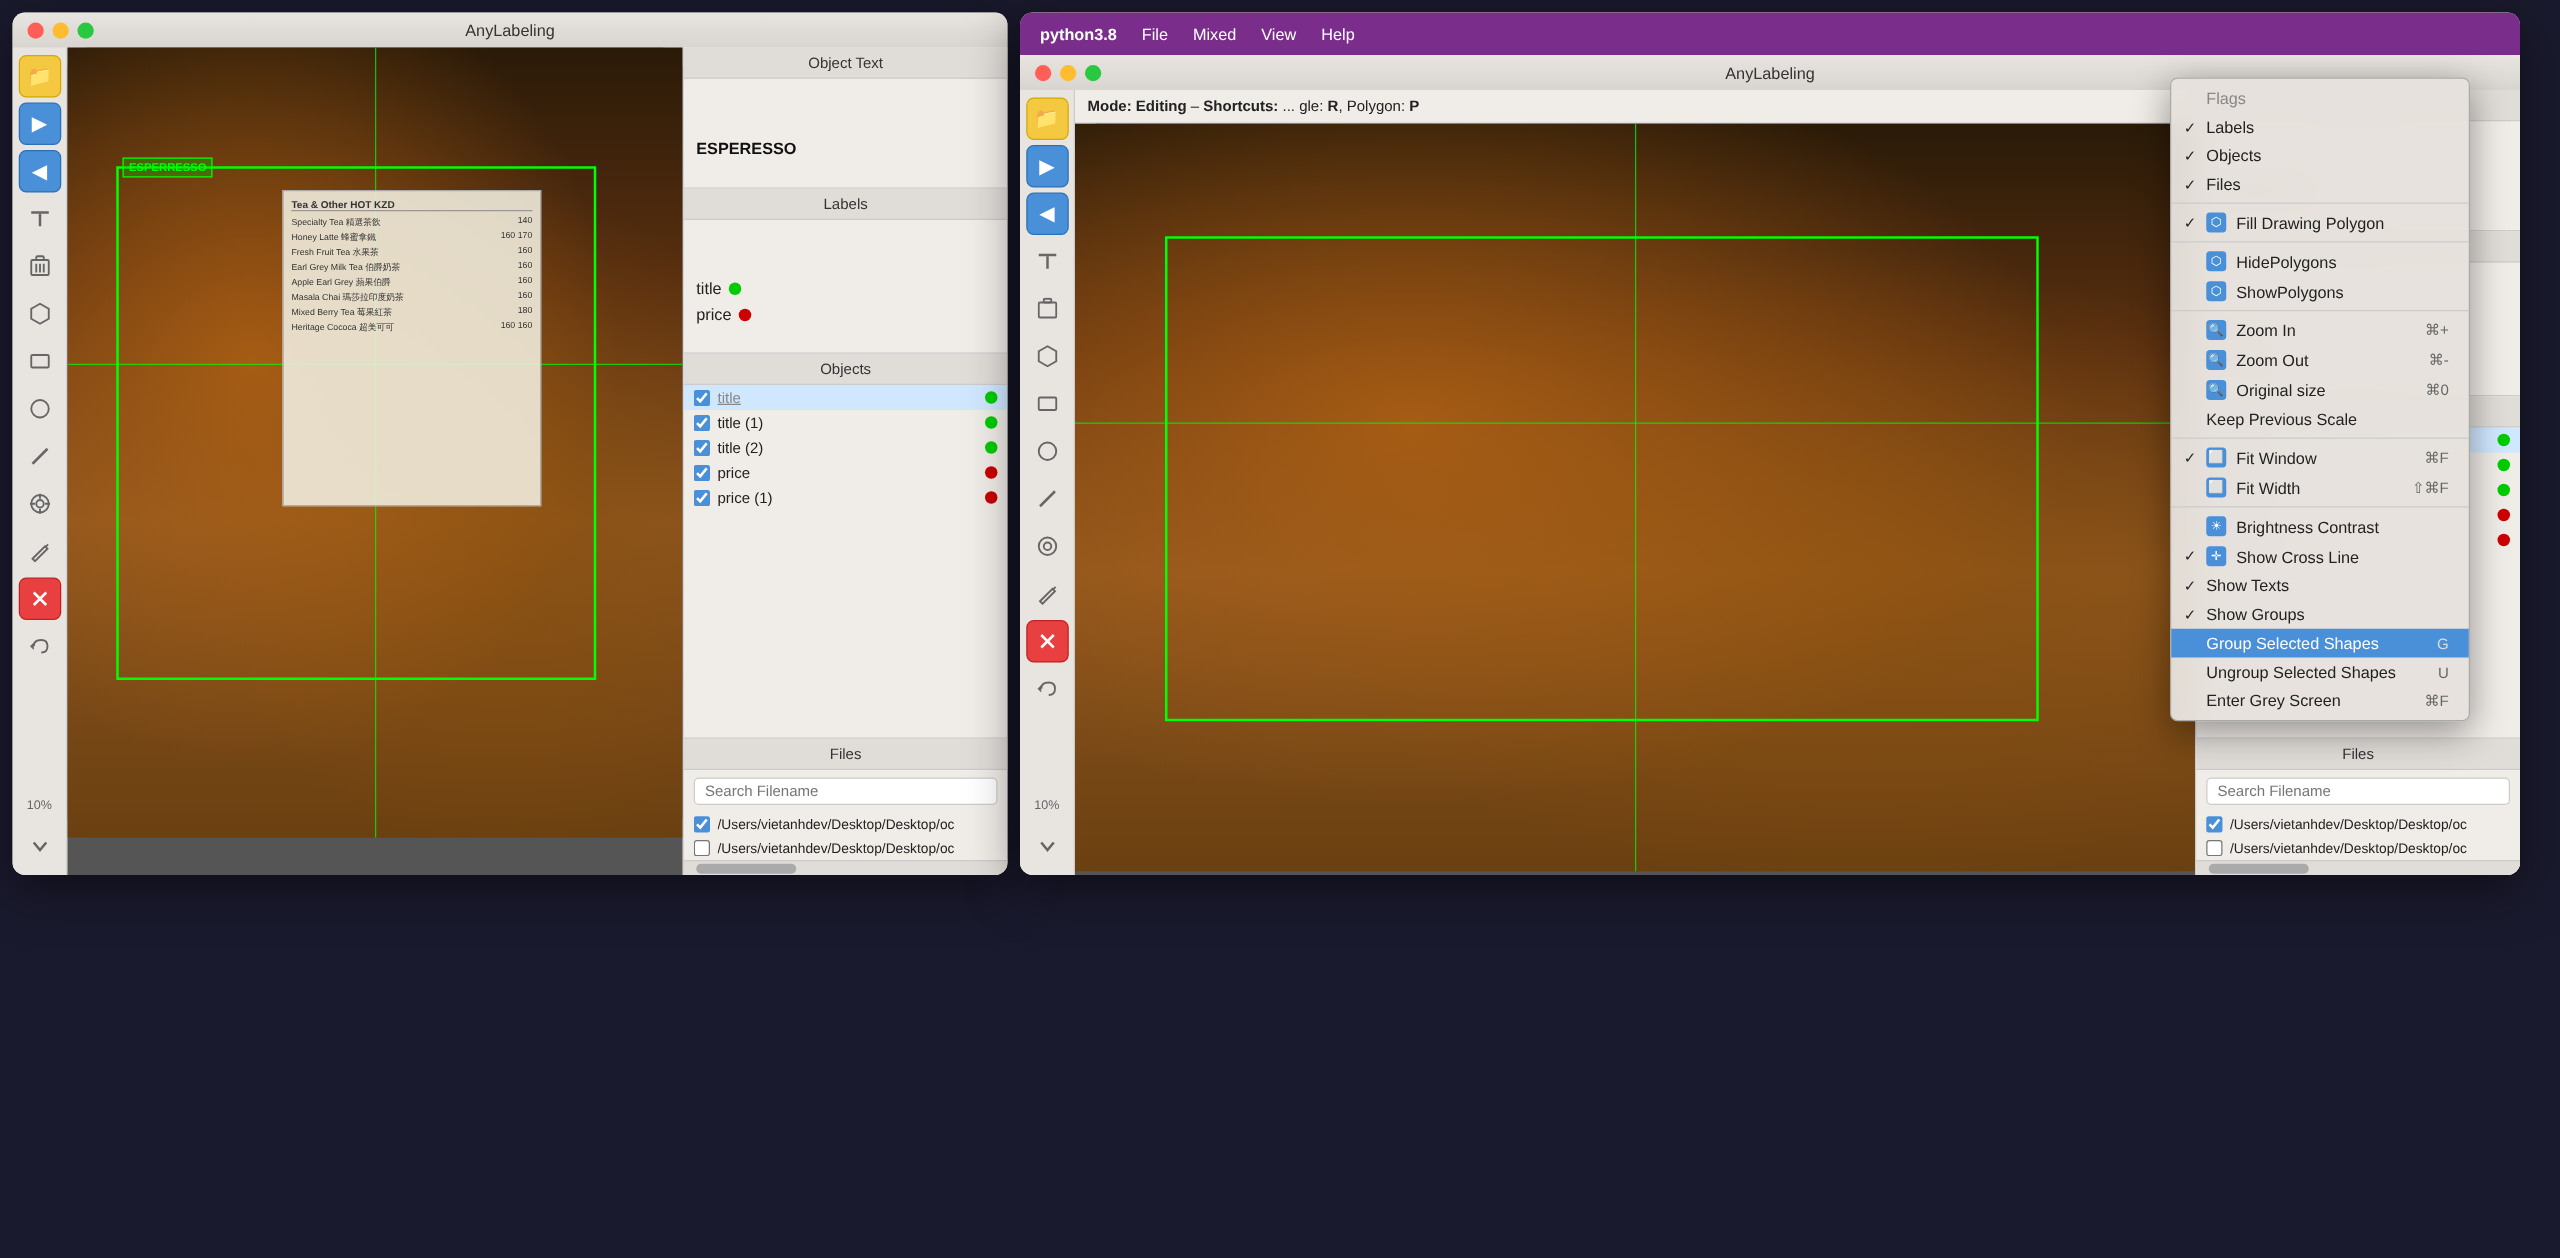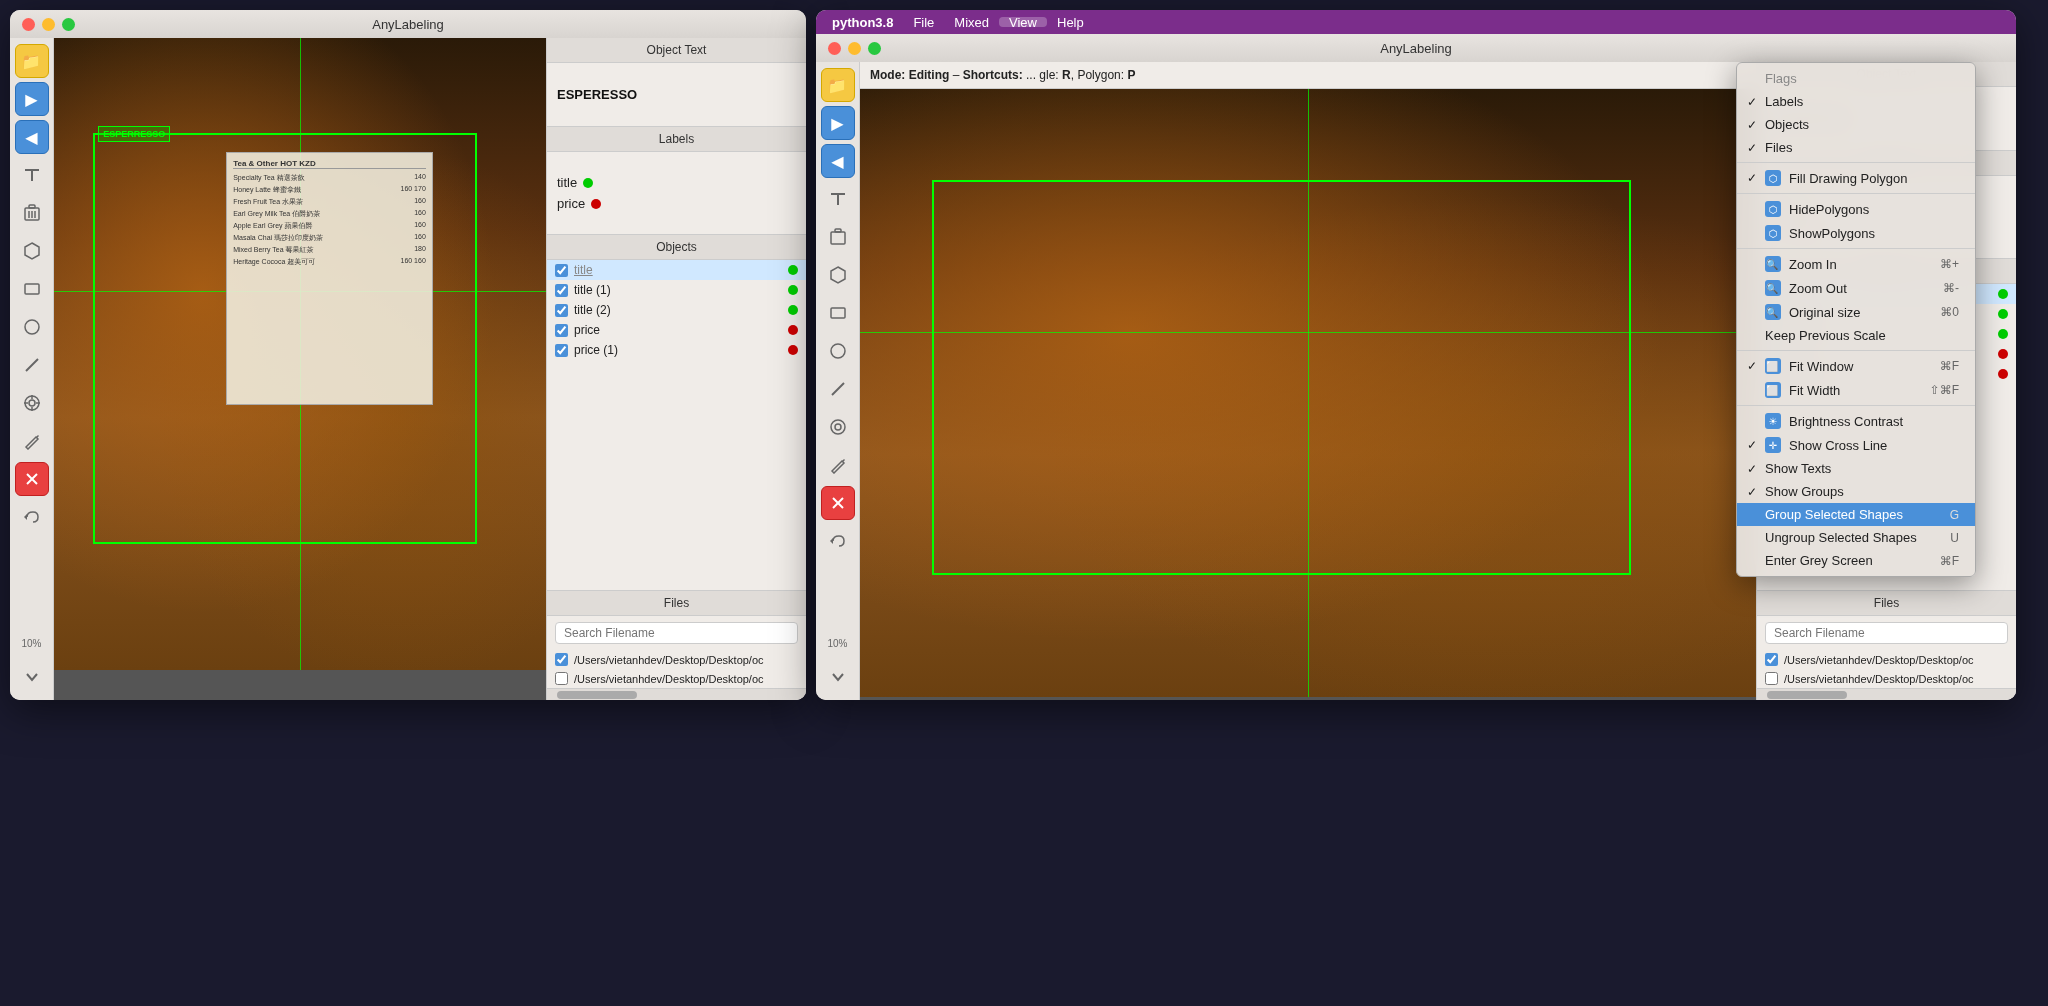"python3.8" .menubar { padding: 7px 6px -> 17px 6px }
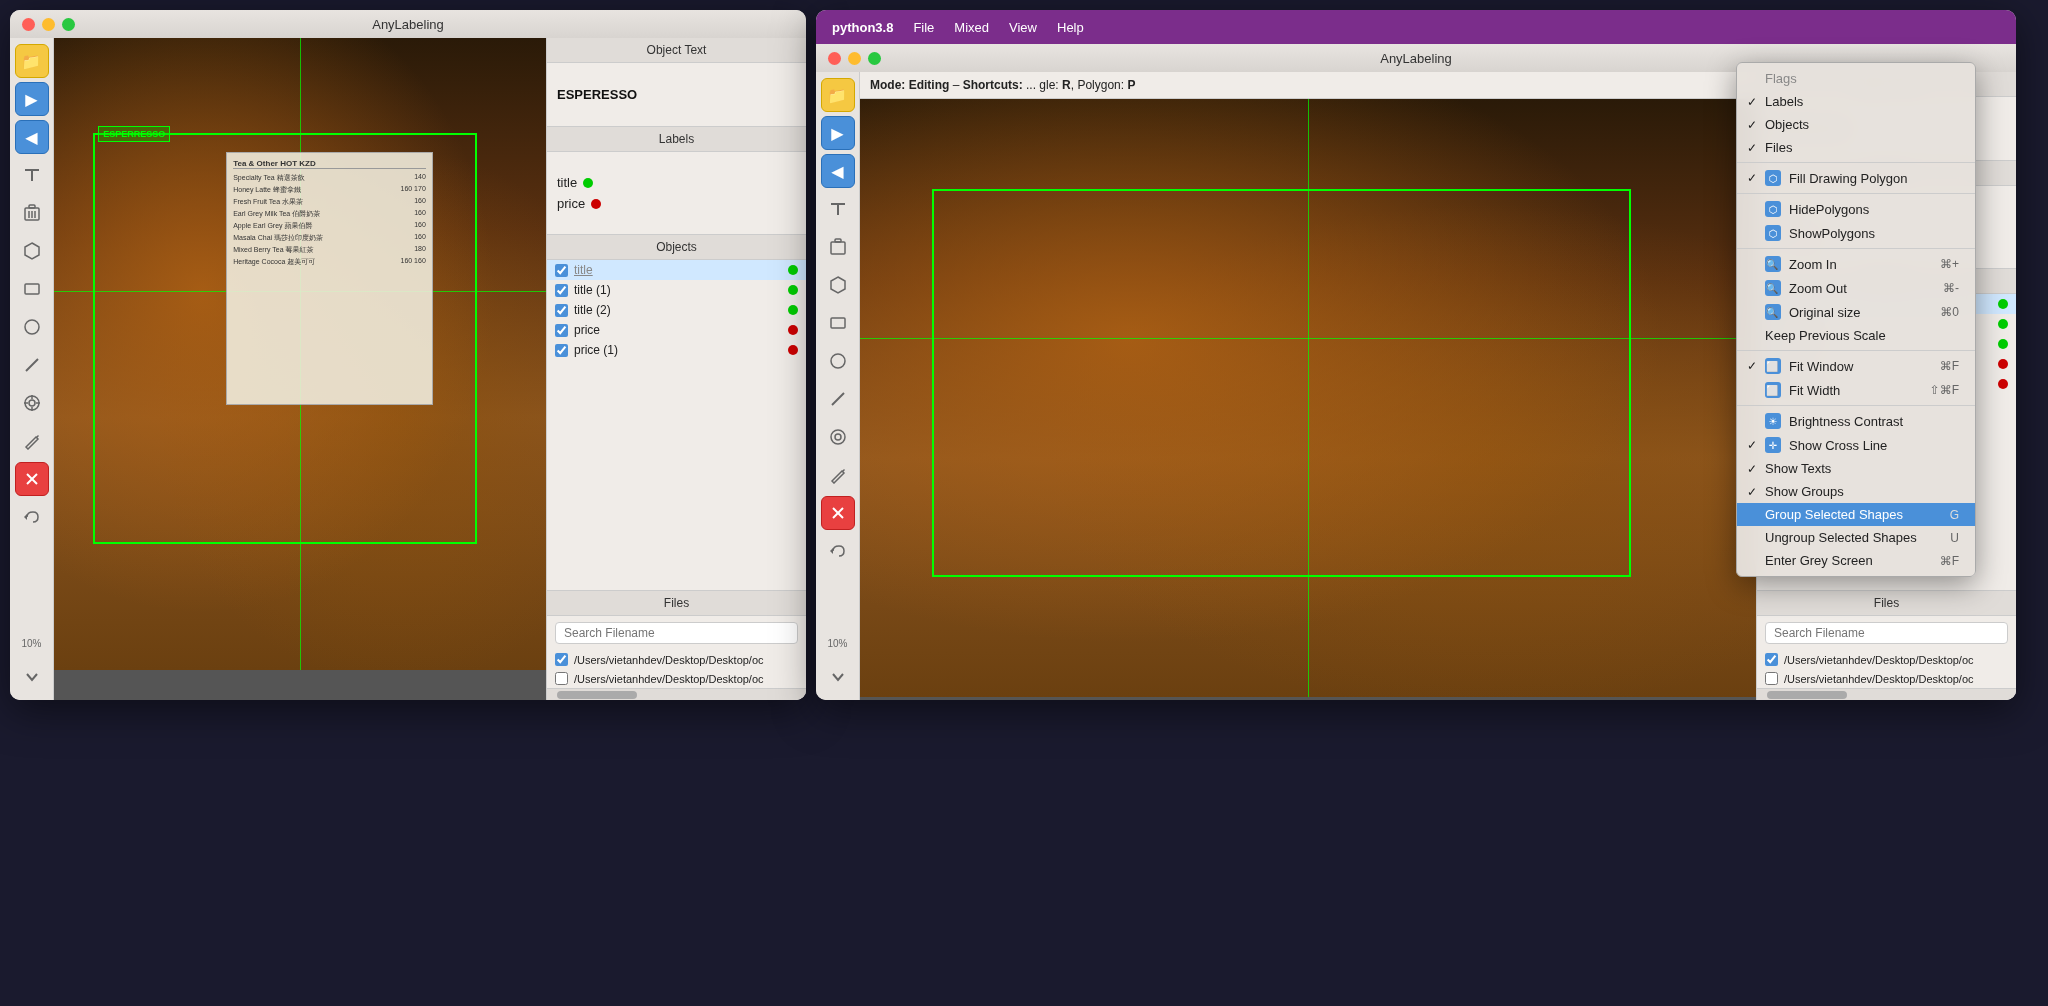"ESPERESSO" .panel-content { margin-top: none -> 24px }
